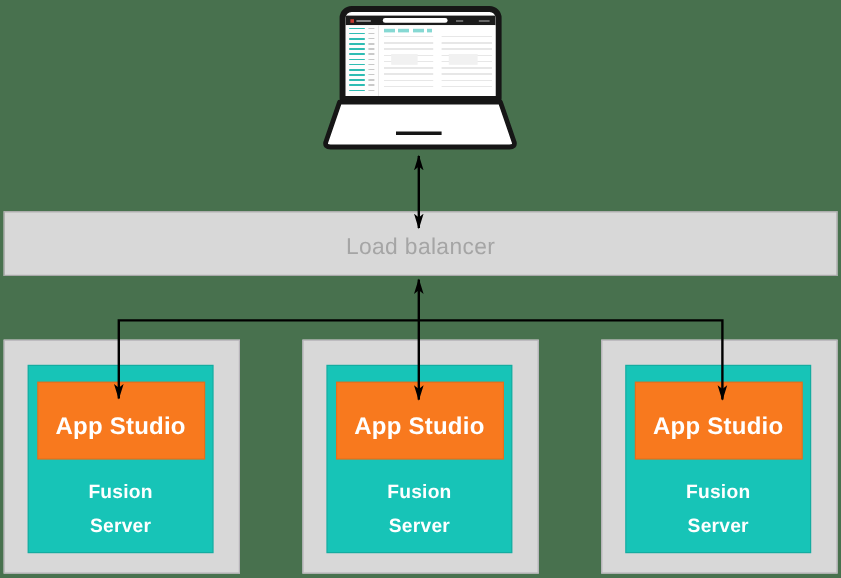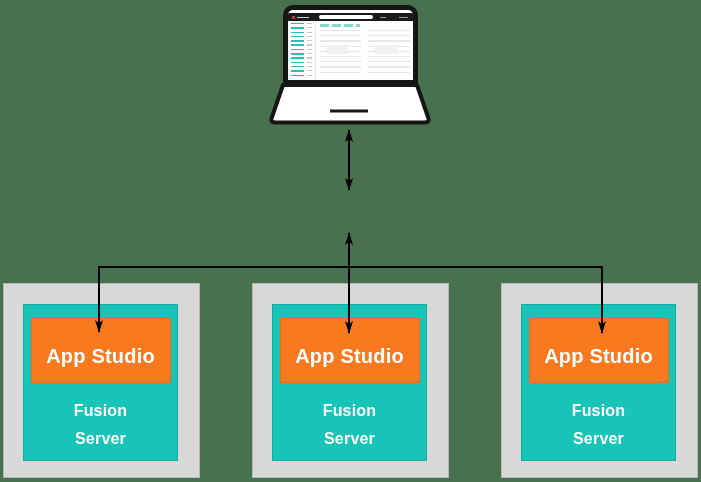"Load balancer" div.lb-bar { html: none -> <div> <span>Load balancer</span> </div> }
